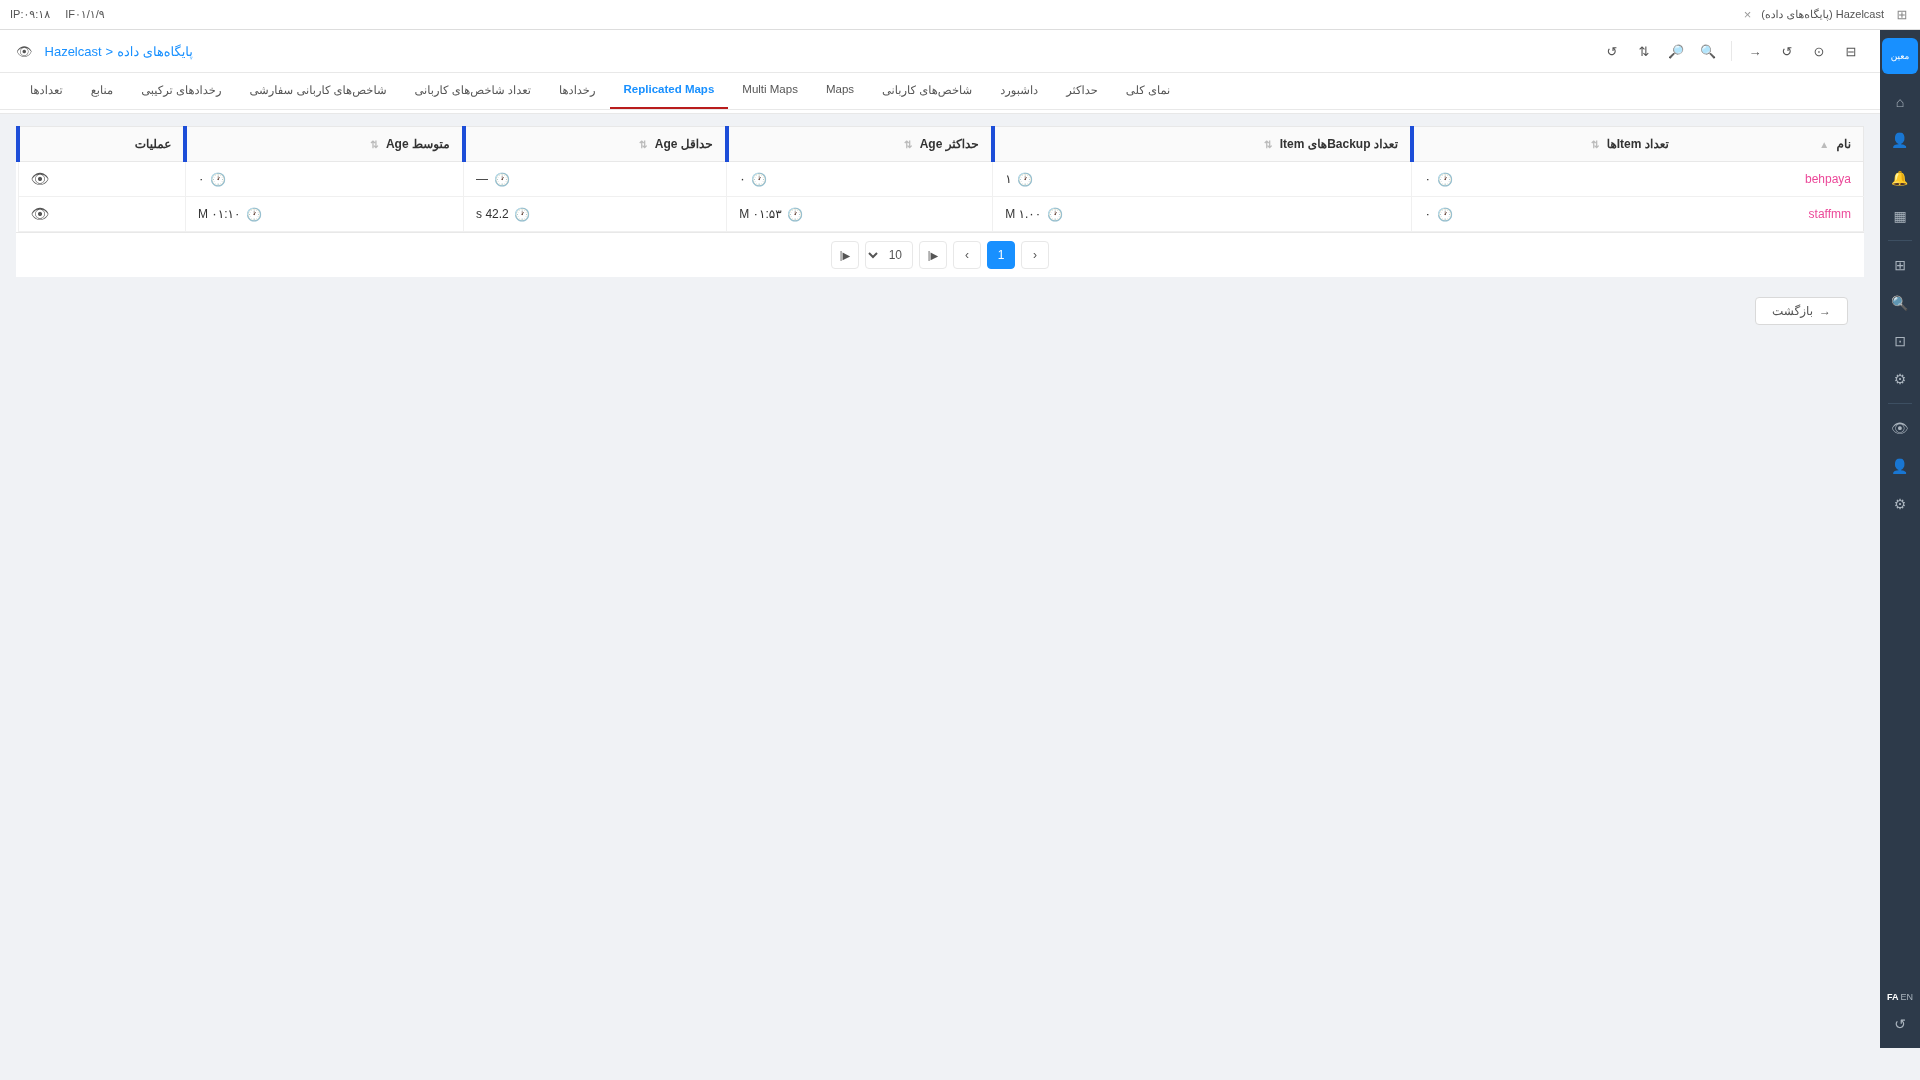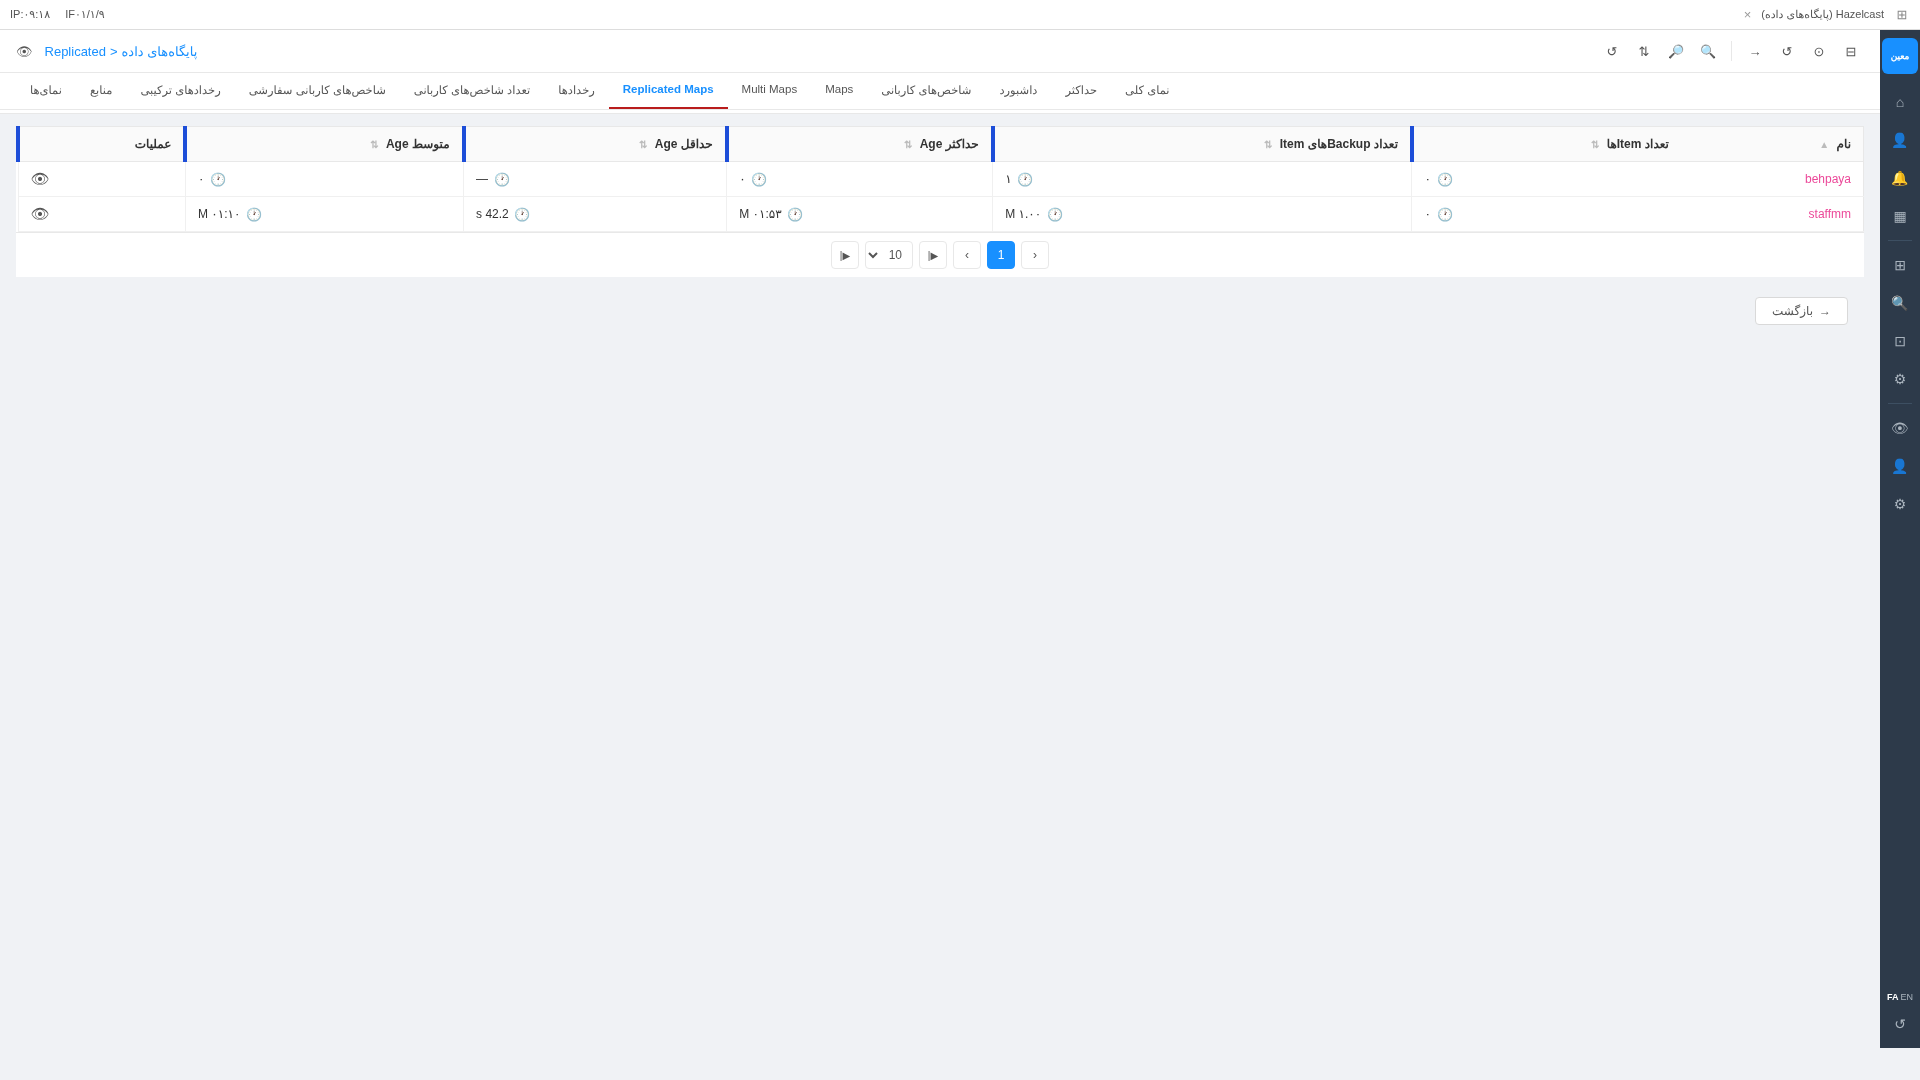"Replicated" span { text: Replicated -> Hazelcast }
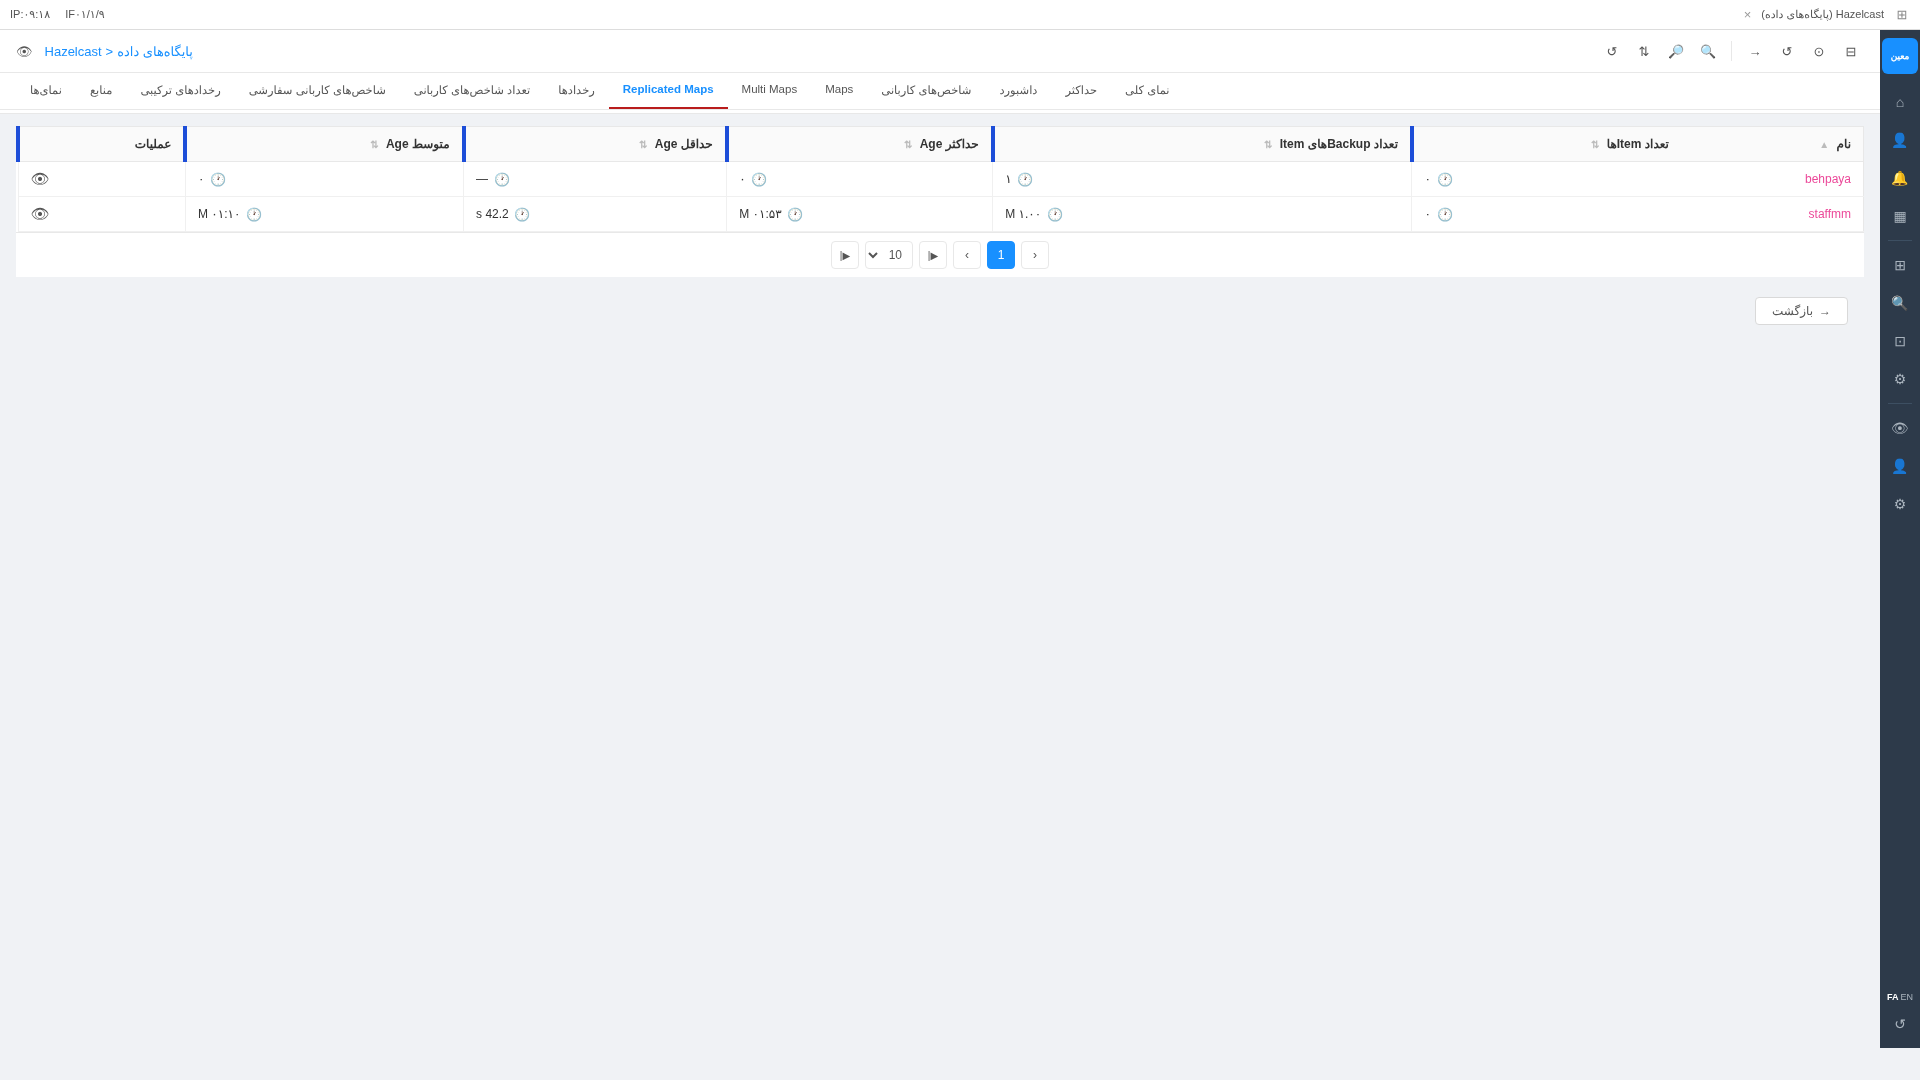"معین" span { font-weight: bold -> normal }
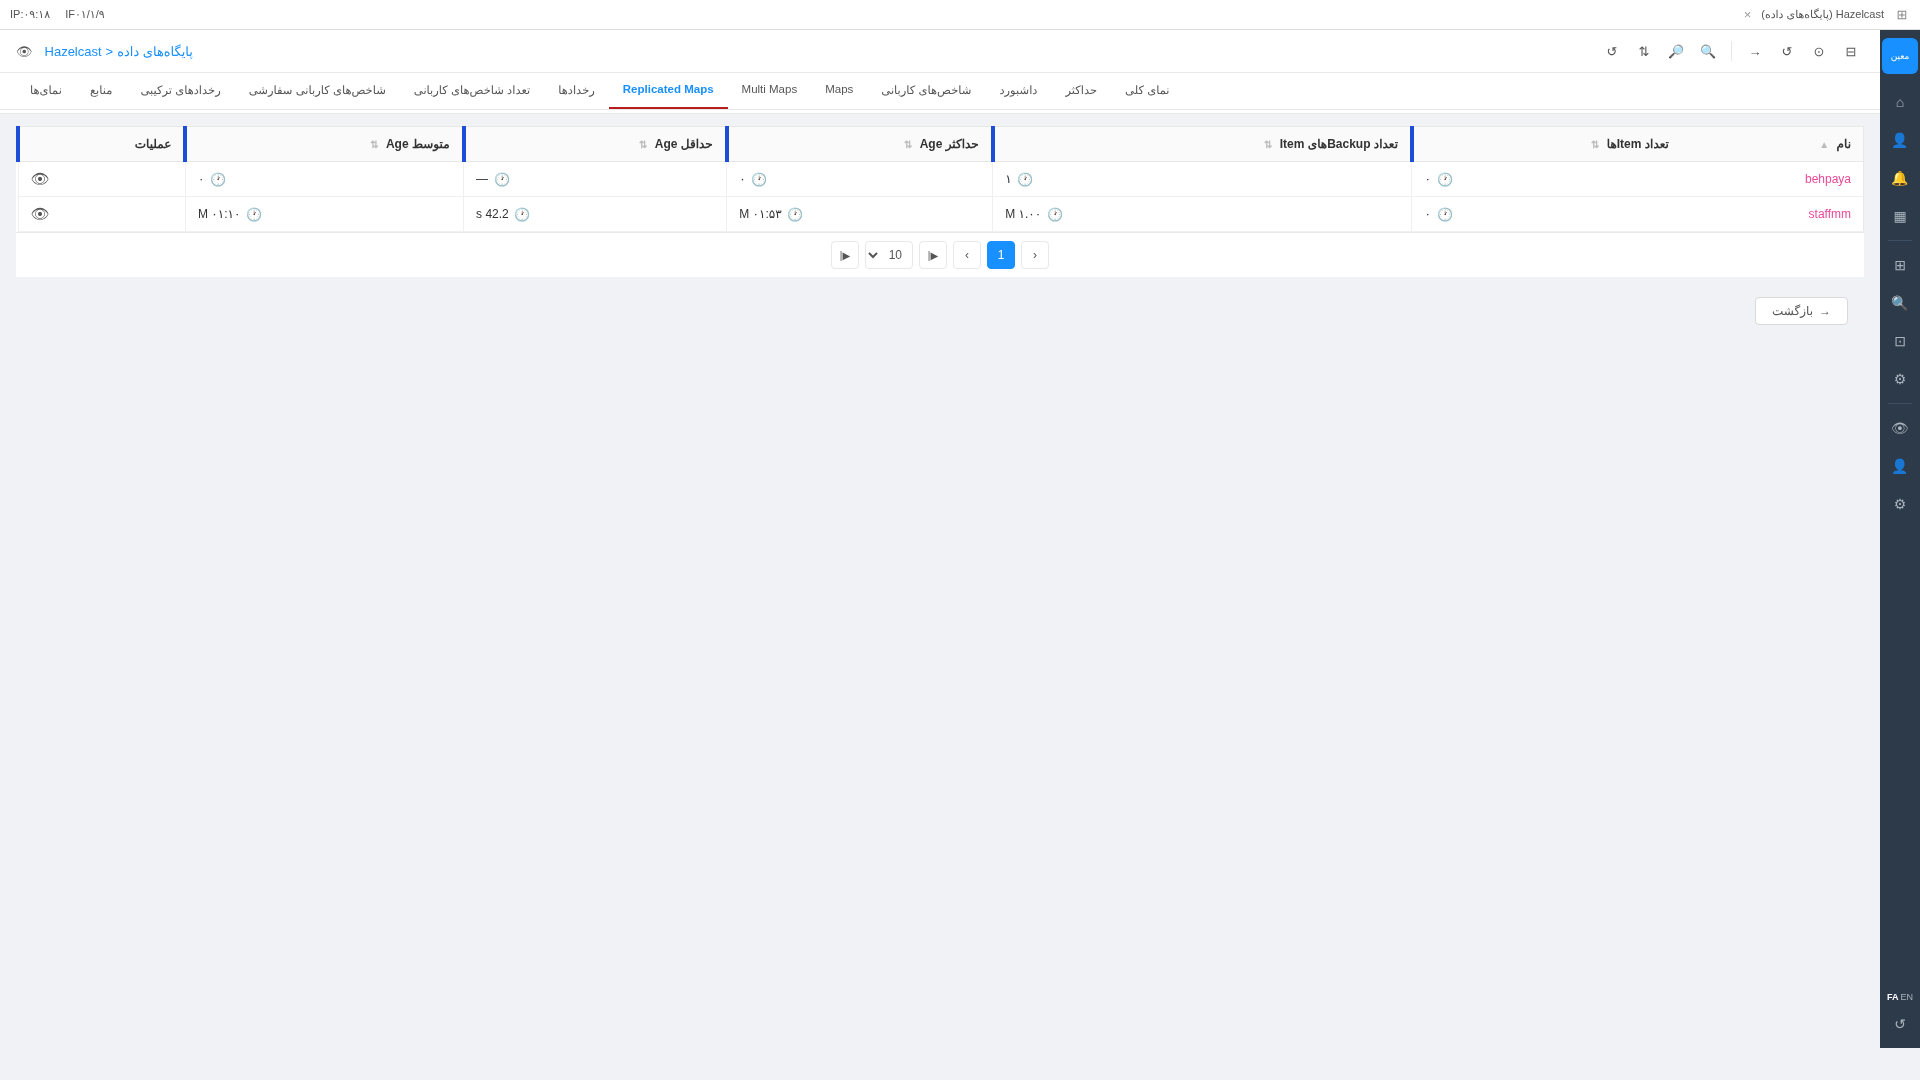"نمای‌ها" div.nav-tab { text: نمای -> تعداد }
